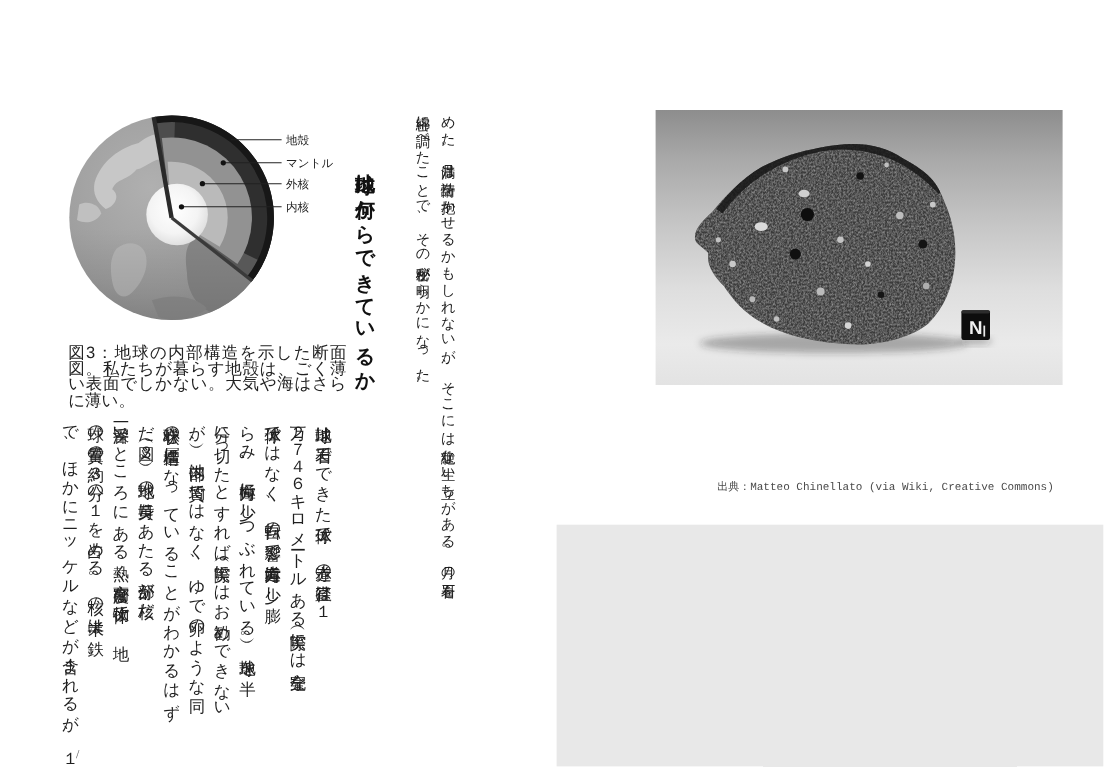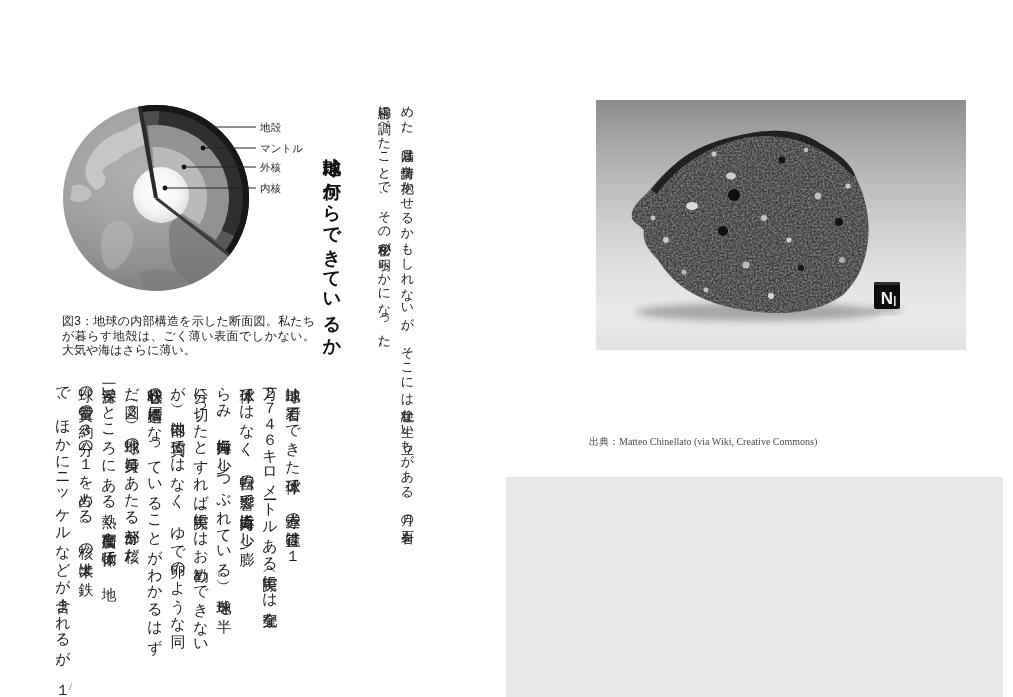"図3：地球の内部構造を示した断面図。私たちが暮らす地殻は、ごく薄い表面でしかない" .fig3-caption { font-size: 12px -> 15px }
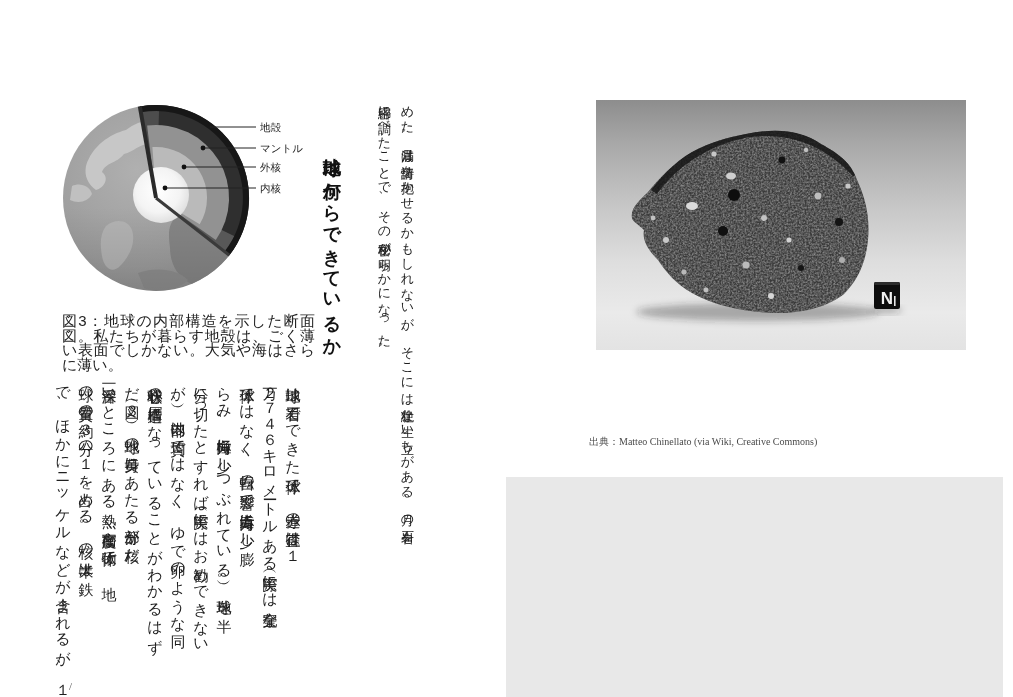"出典：Matteo Chinellato (via Wiki, Creative" .credit { font-family: Liberation Serif, serif -> Liberation Mono, monospace; text-align: none -> right }
